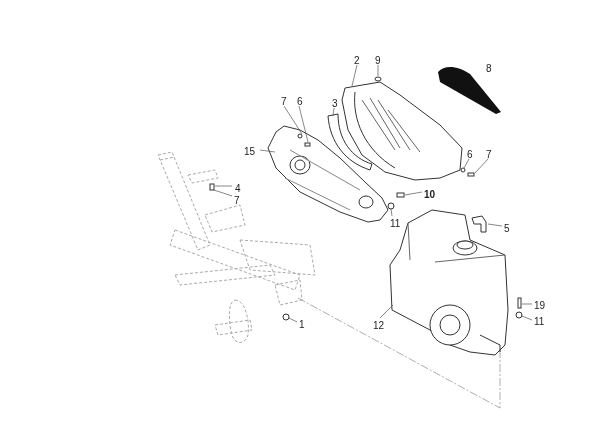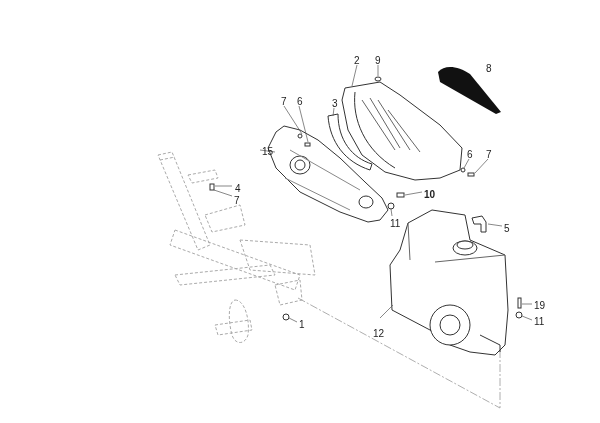"15" div.callout { left: 262px -> 244px }
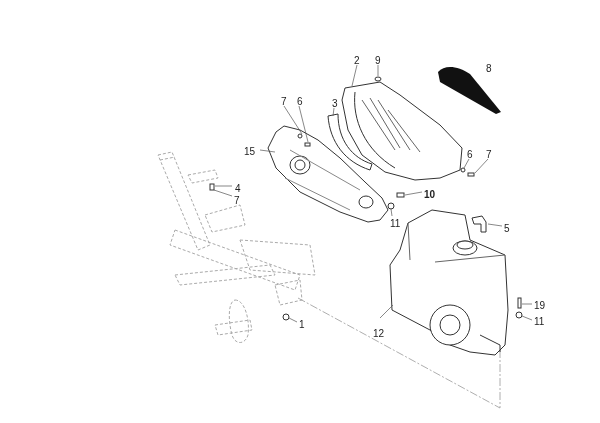"12" div.callout { margin-top: 8px -> none }
